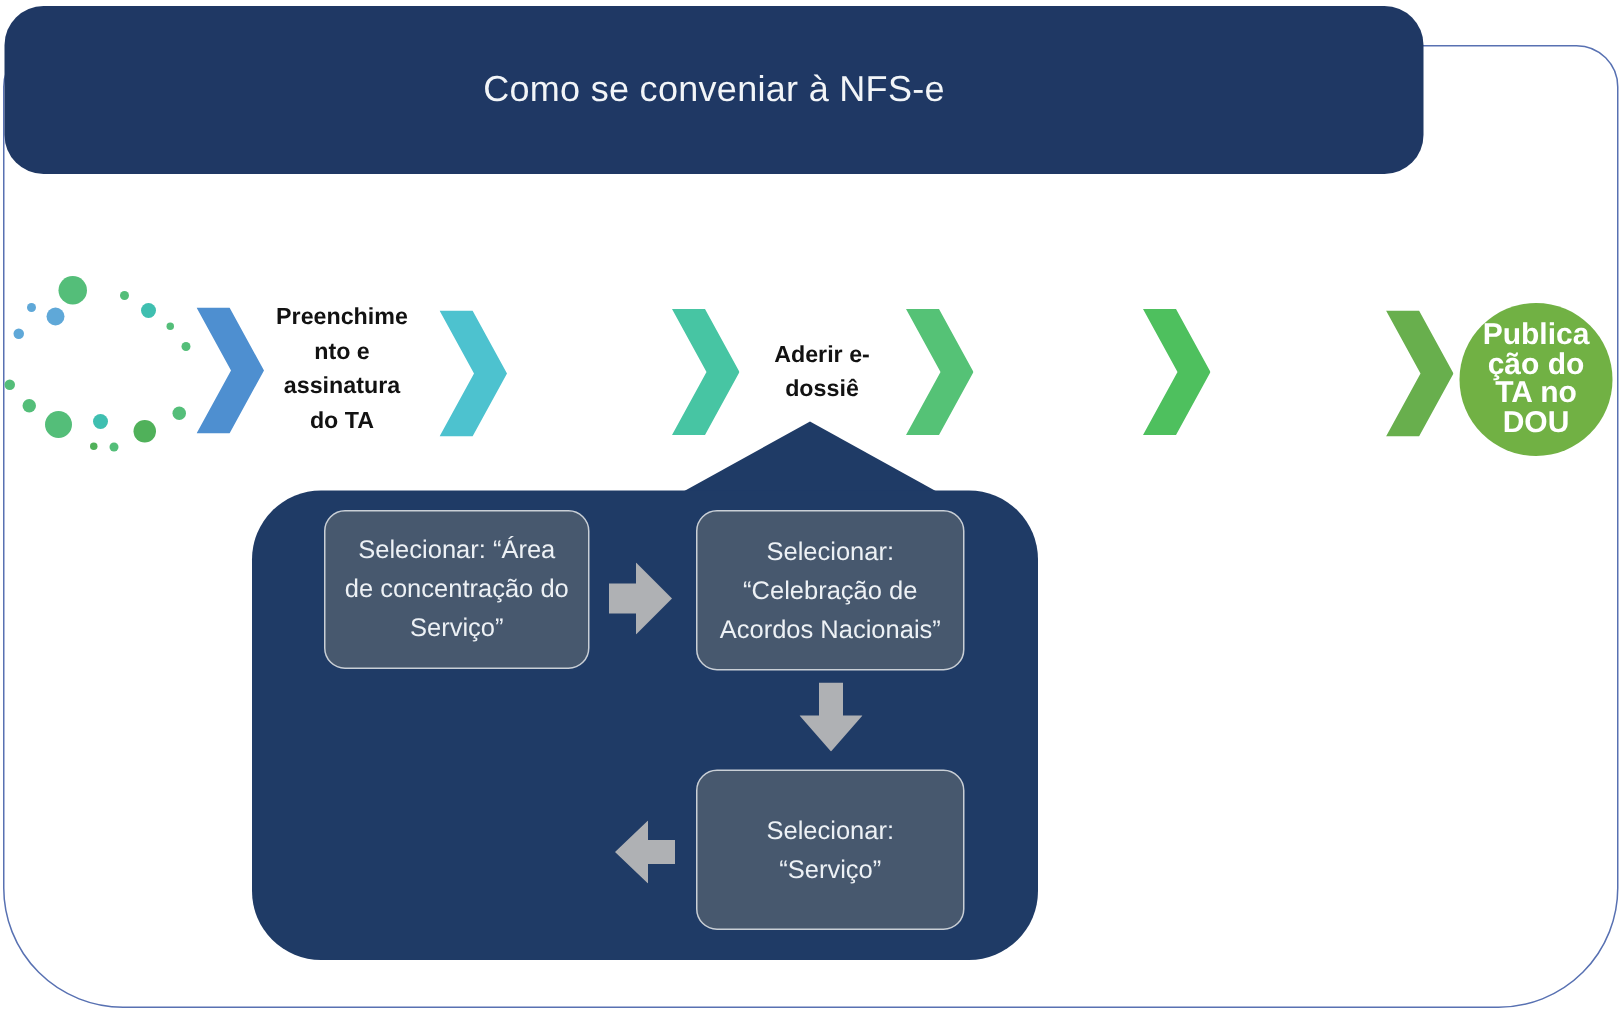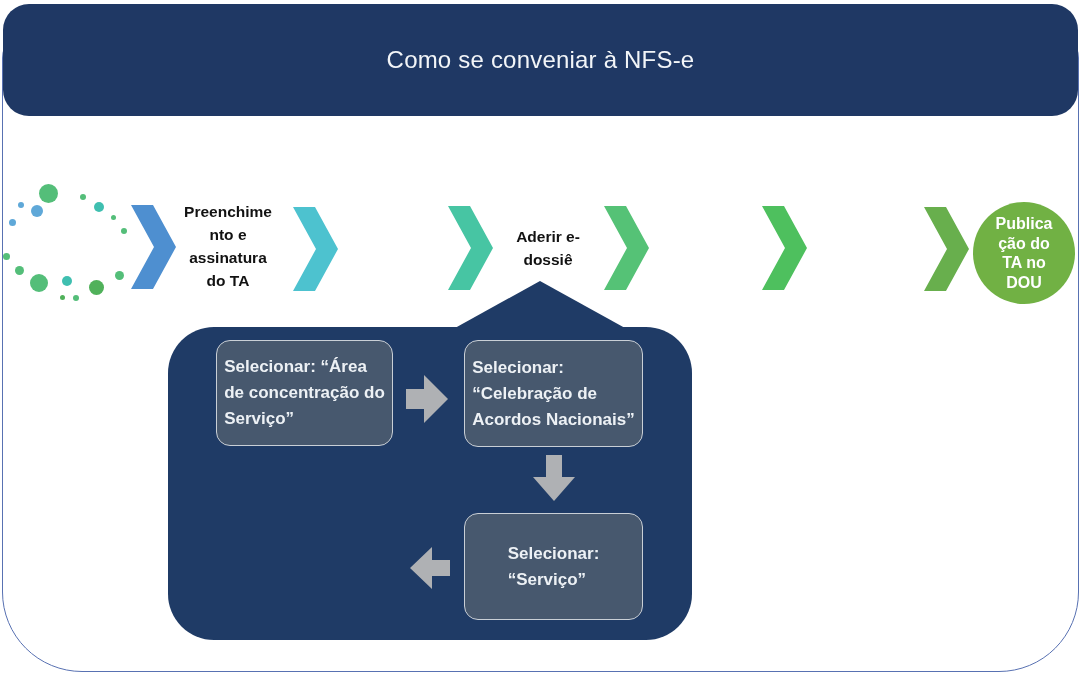"Como se conveniar à NFS-e" .header { width: 1075px -> 946px }
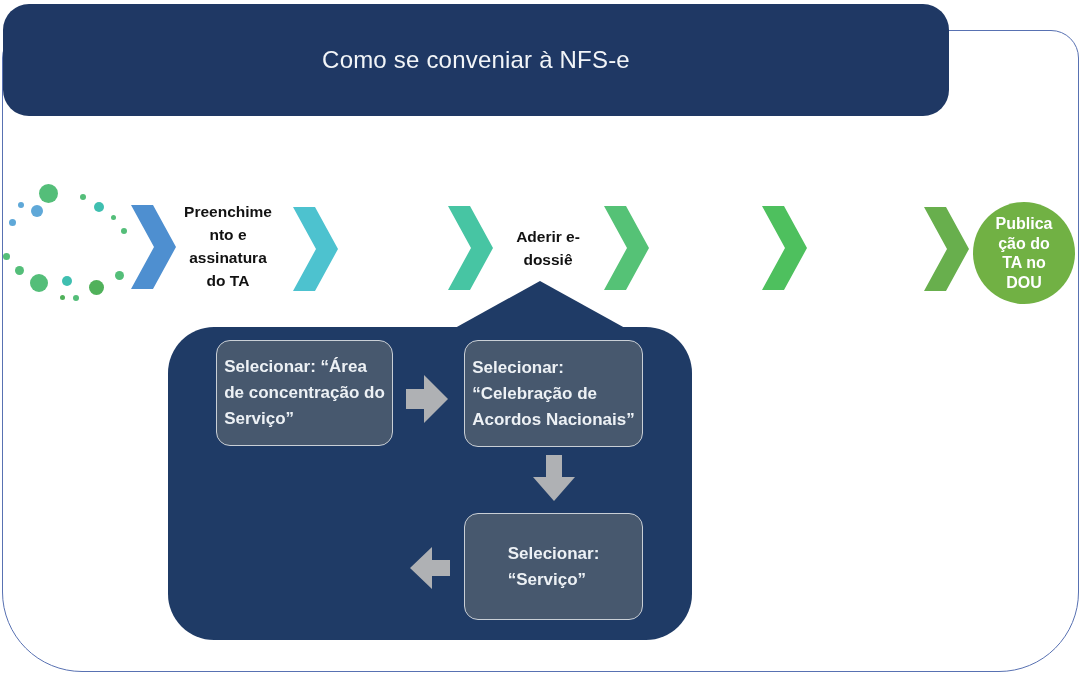"Publica" .final-circle { font-size: 16px -> 20px }
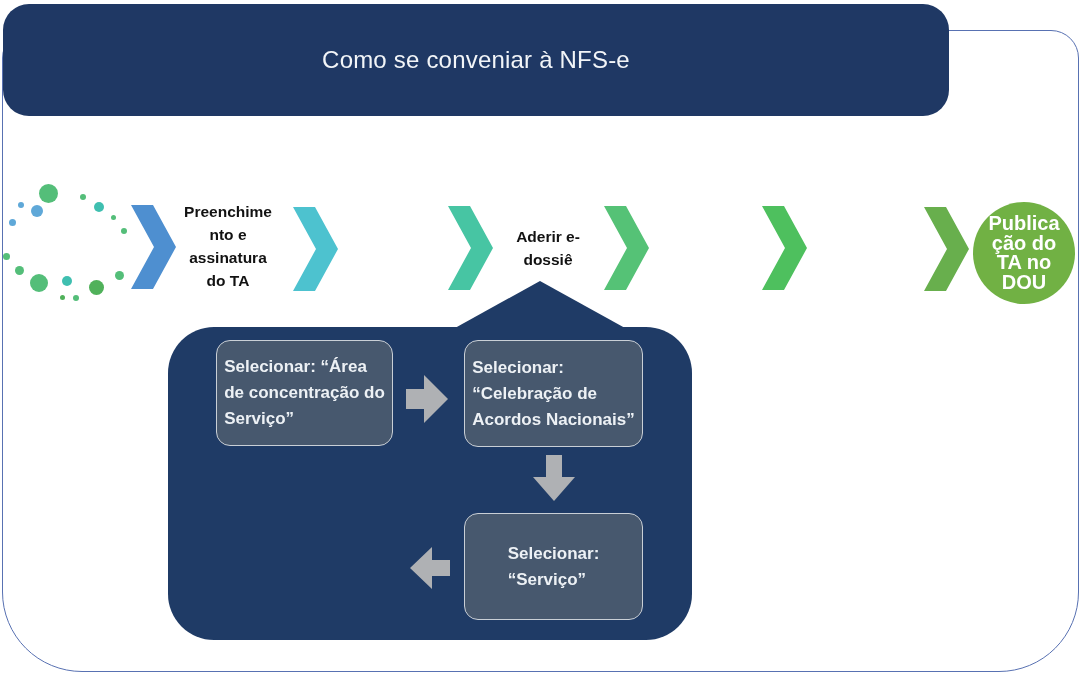"Selecionar: “Área" .cbox { font-weight: bold -> none; text-align: left -> center }
